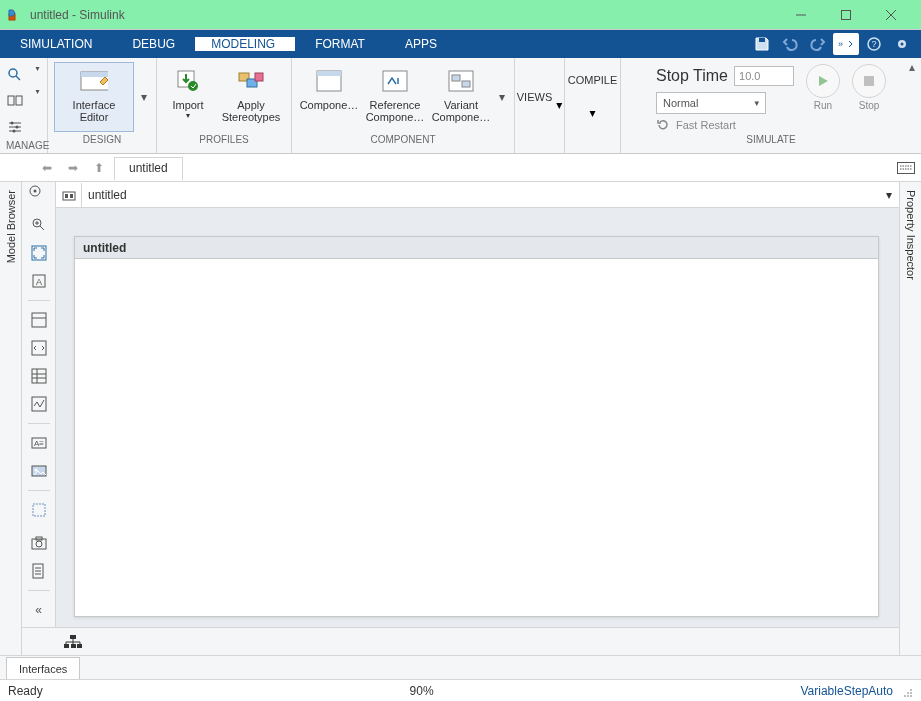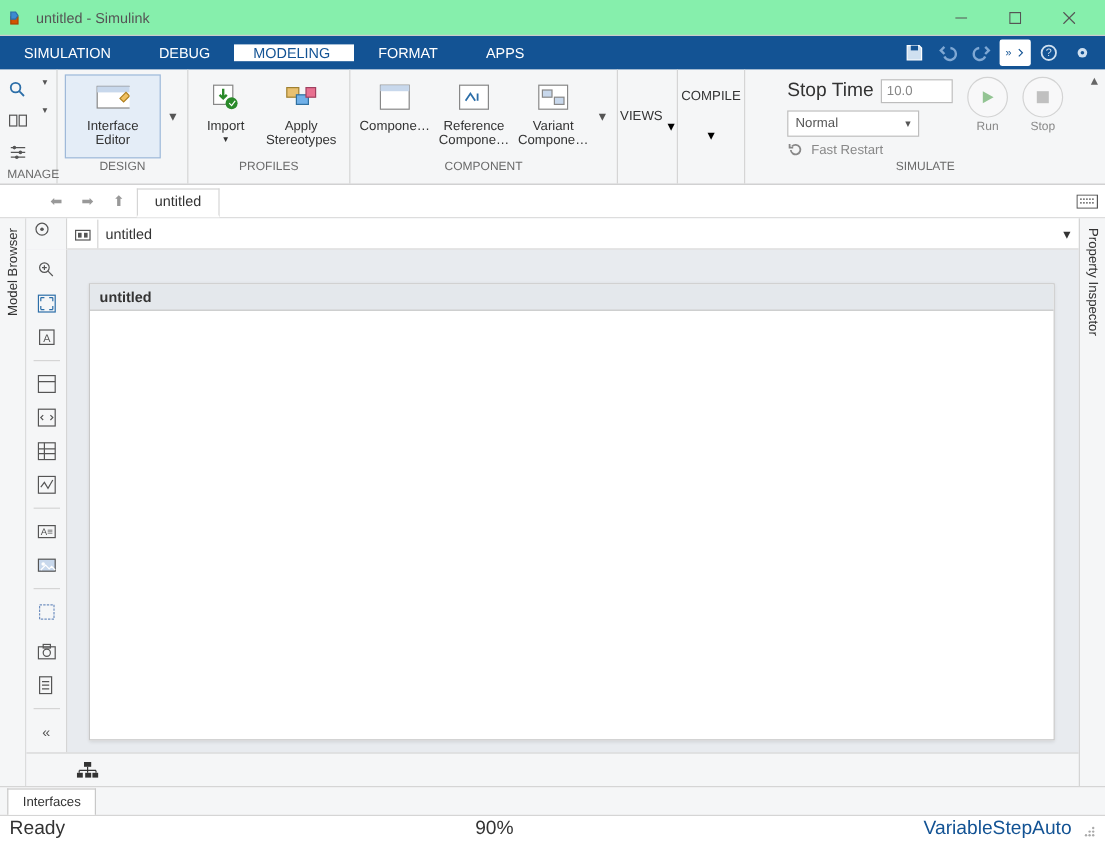"Ready" .statusbar { font-size: 16px -> 12px }
